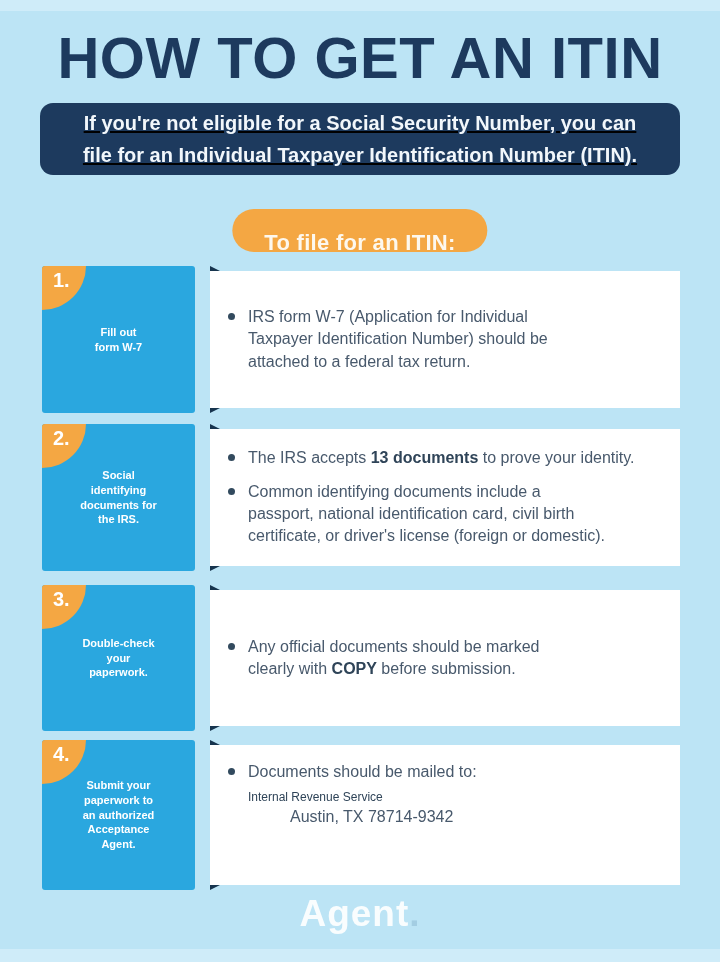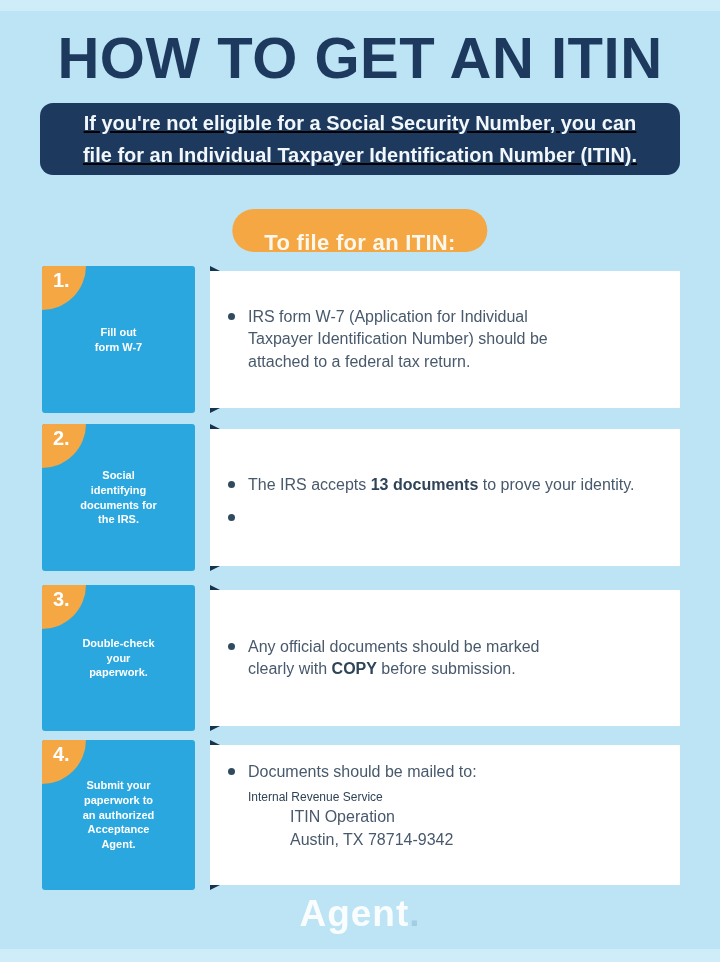"Common identifying documents include a" p.bullet-text { html: none -> <p><span>Common identifying documents include a passport, national identification card, civil birth certificate, or driver's license (foreign or domestic).</span></p> }
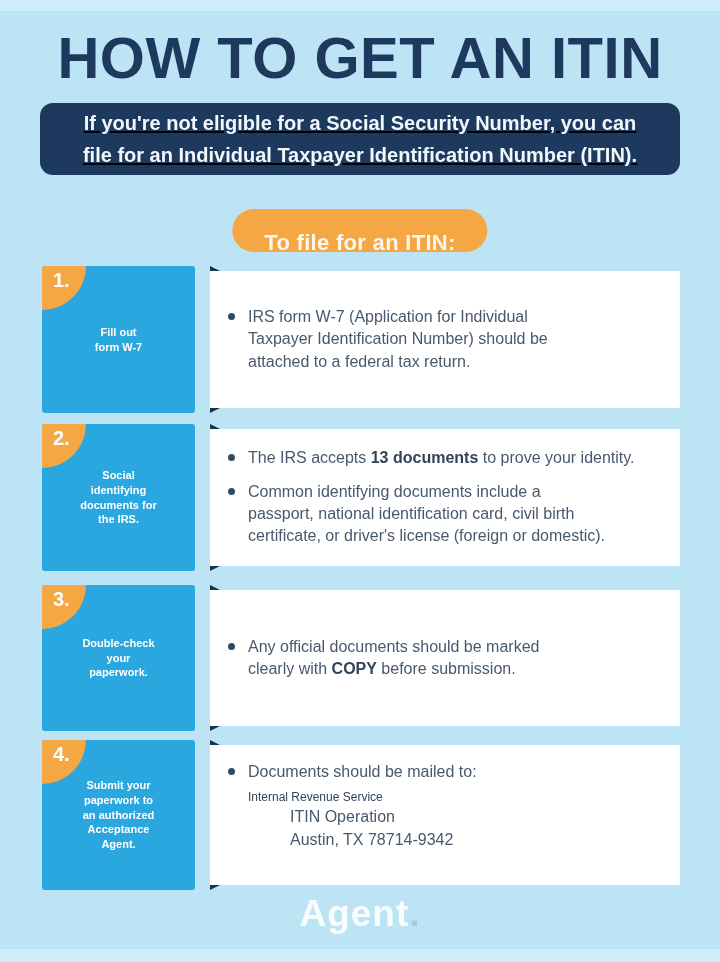"ITIN Operation" p.address-line { html: <p>ITIN Operation</p> -> none }
